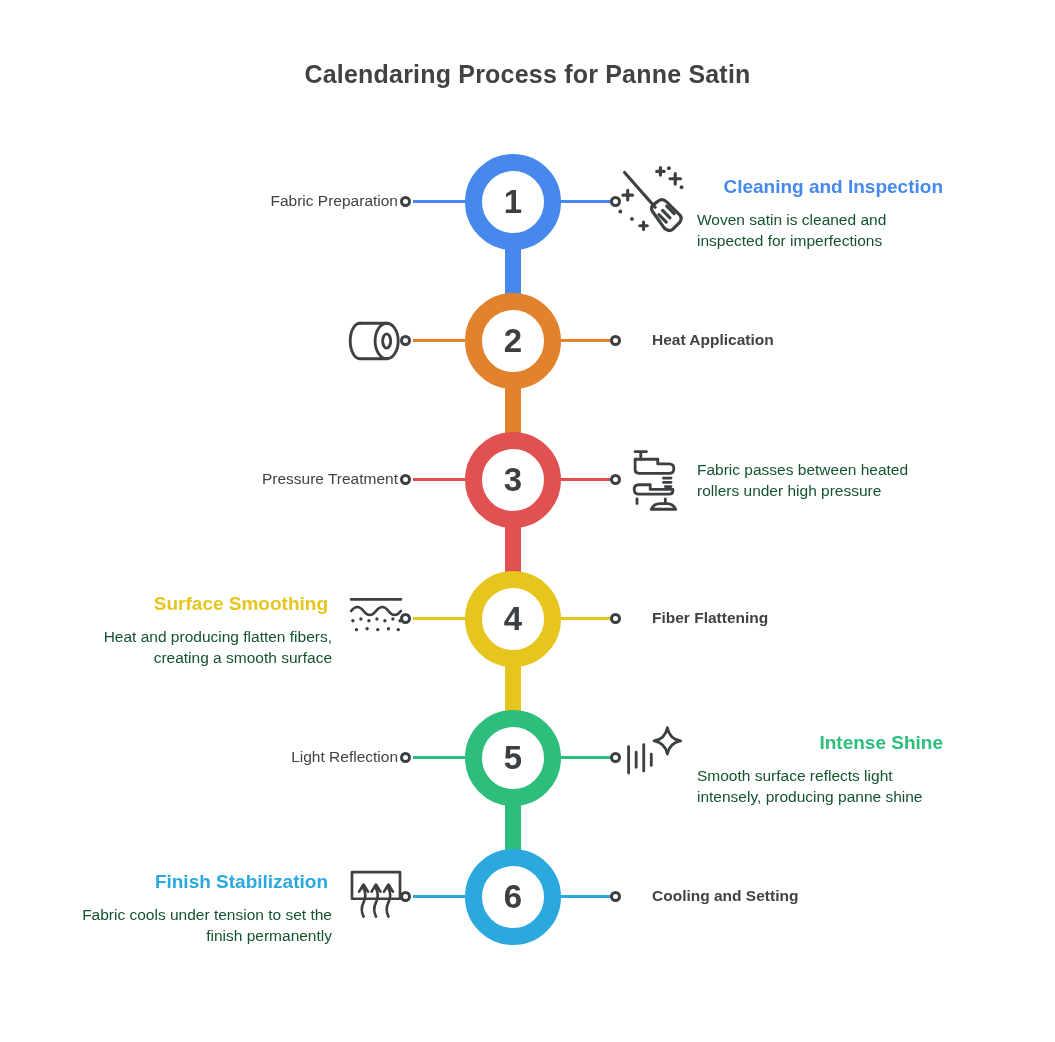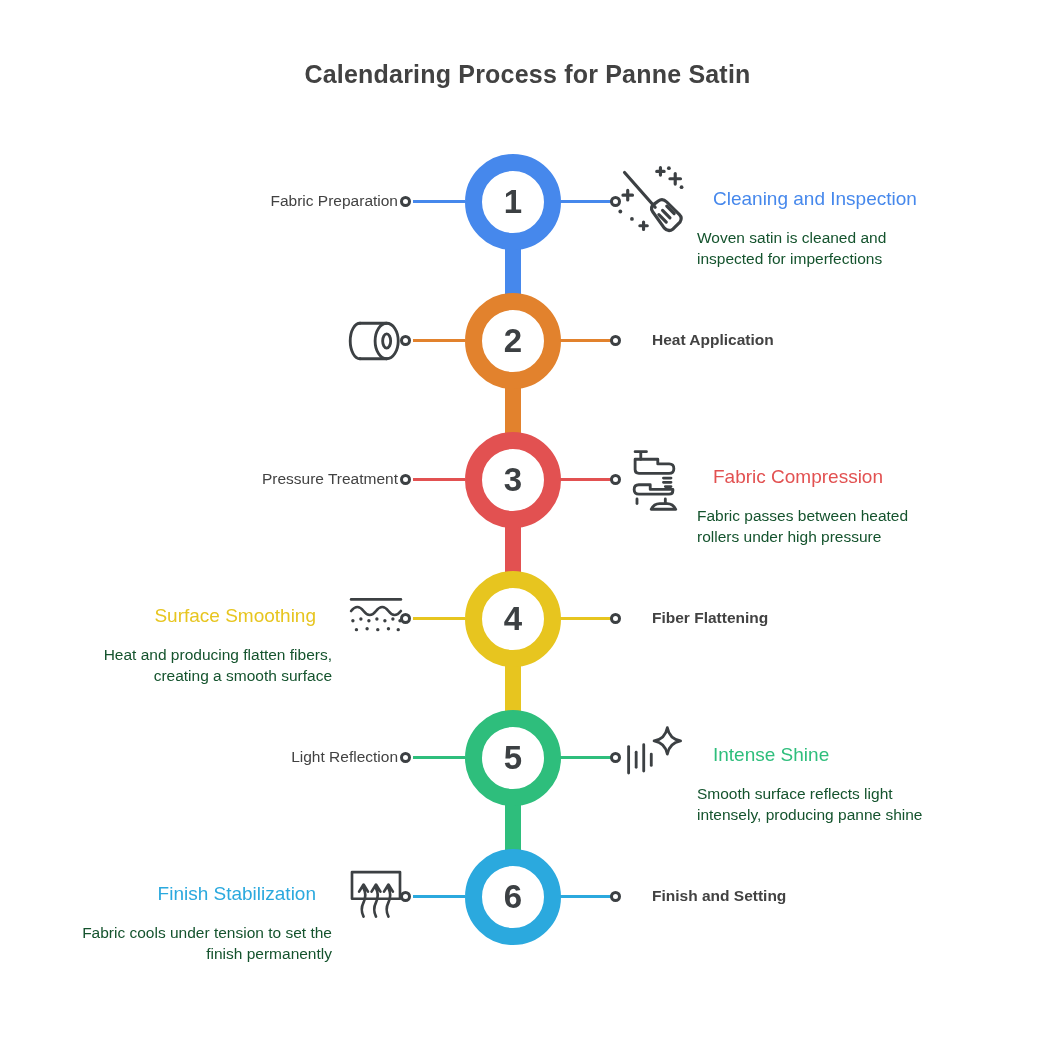"Cleaning and Inspection" .detail h3 { font-weight: 400 -> 700; margin: 16px -> 4px; text-align: none -> right }
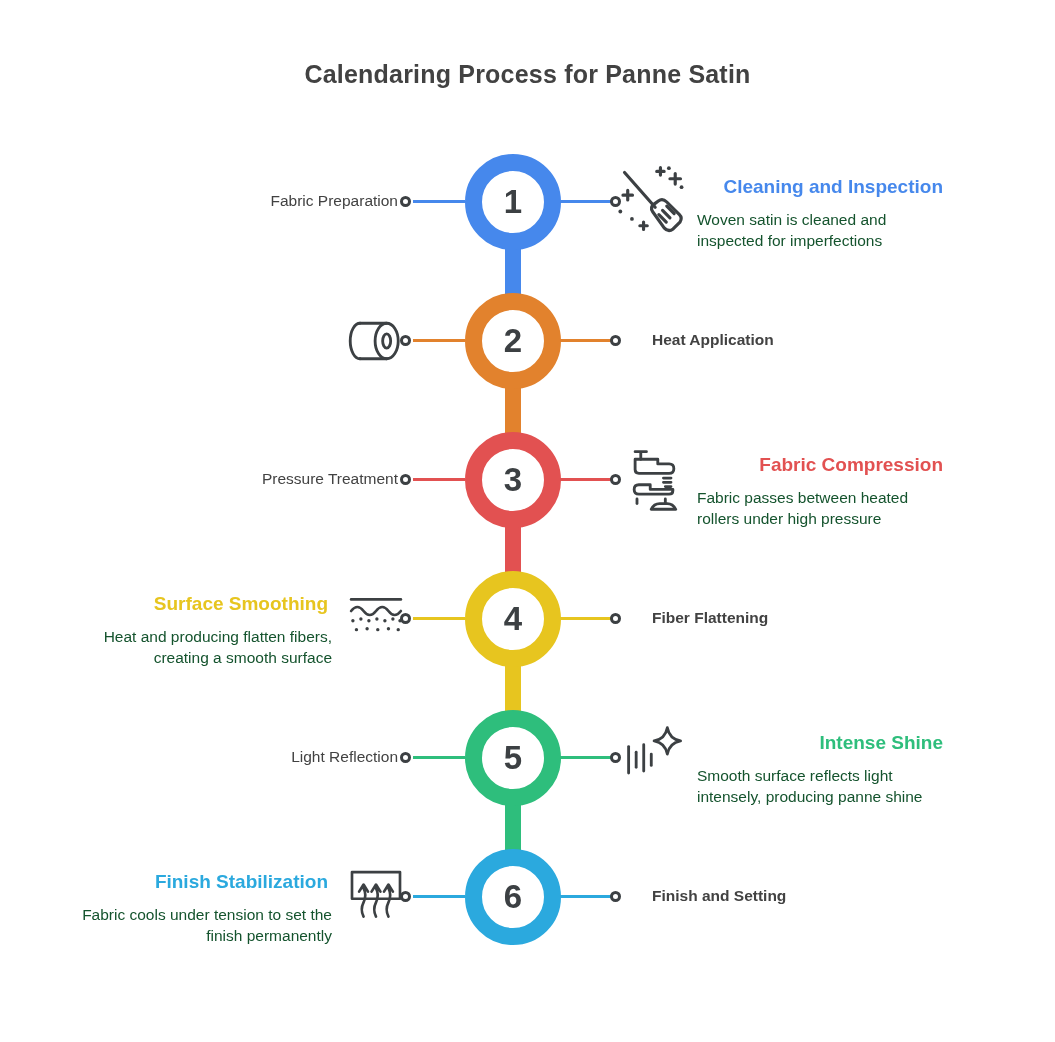"Fabric Compression" h3 { html: <h3>Fabric Compression</h3> -> none }
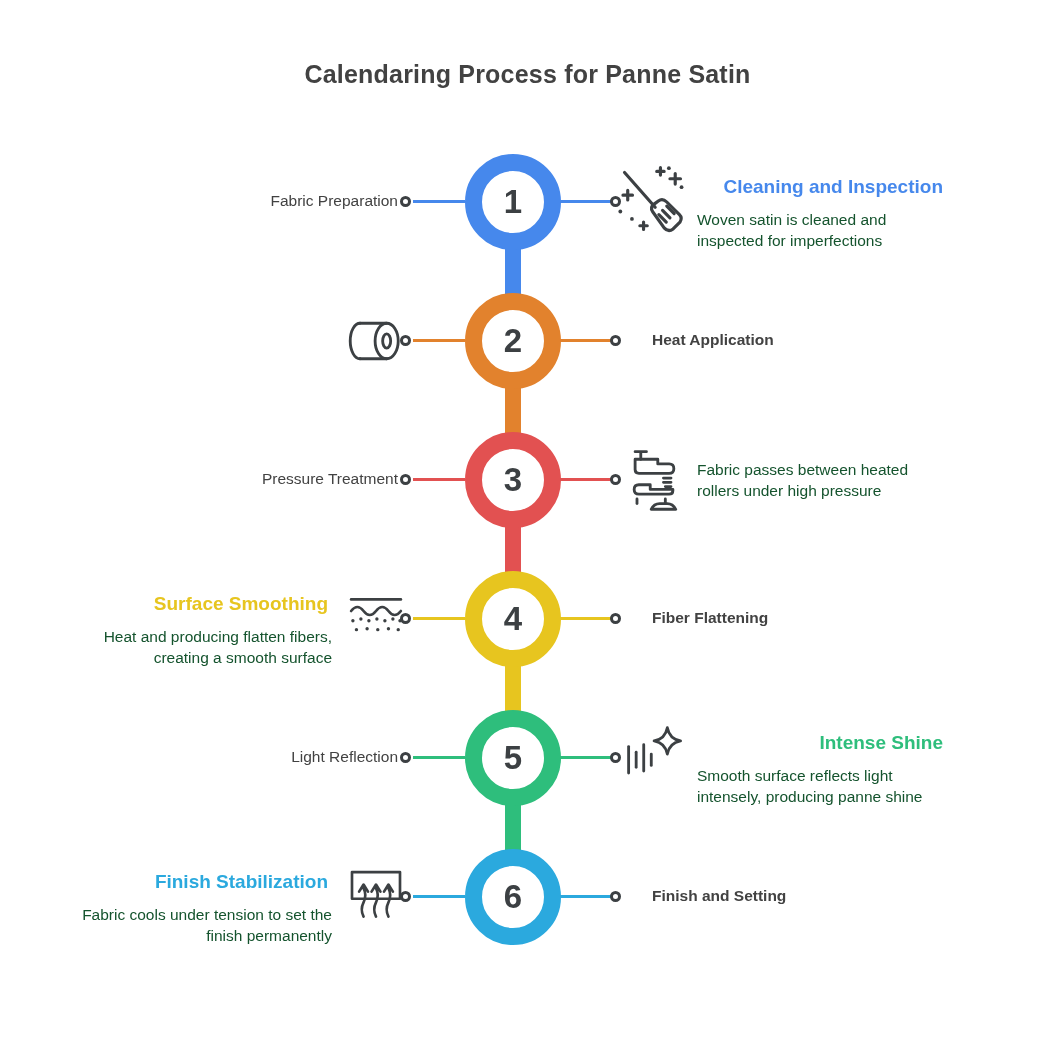"Finish and Setting" div.side-label { text: Finish -> Cooling }
